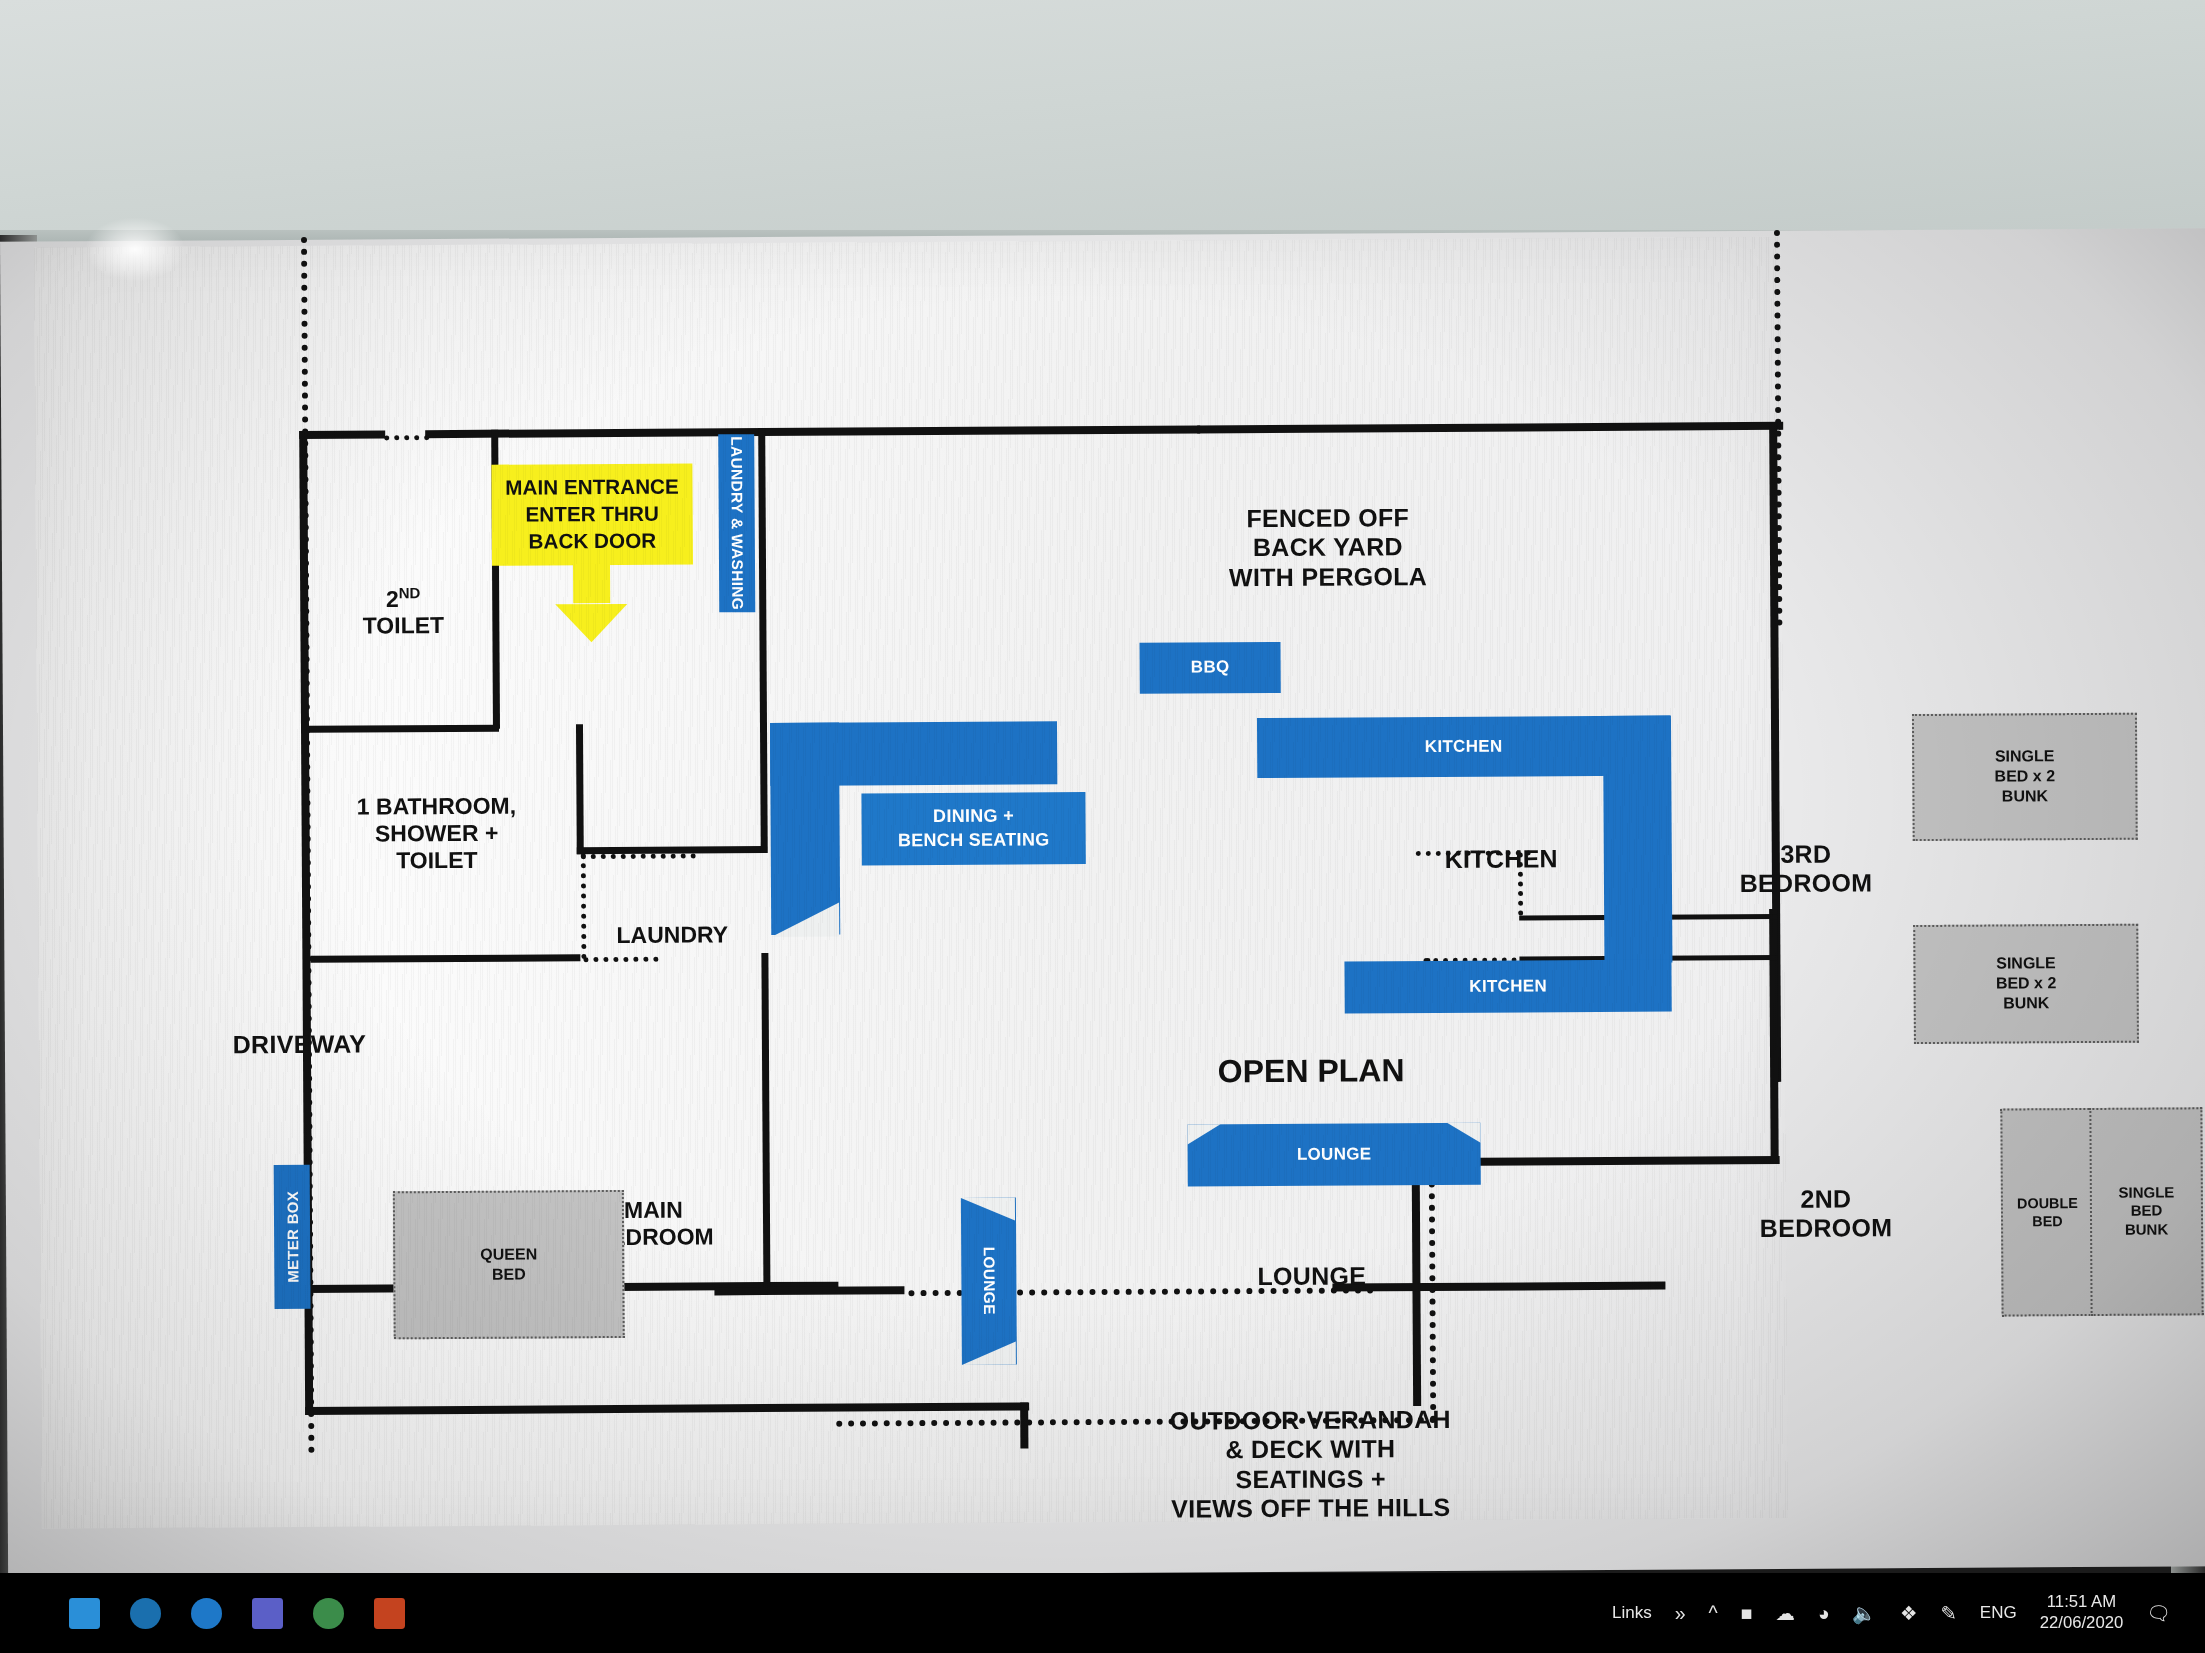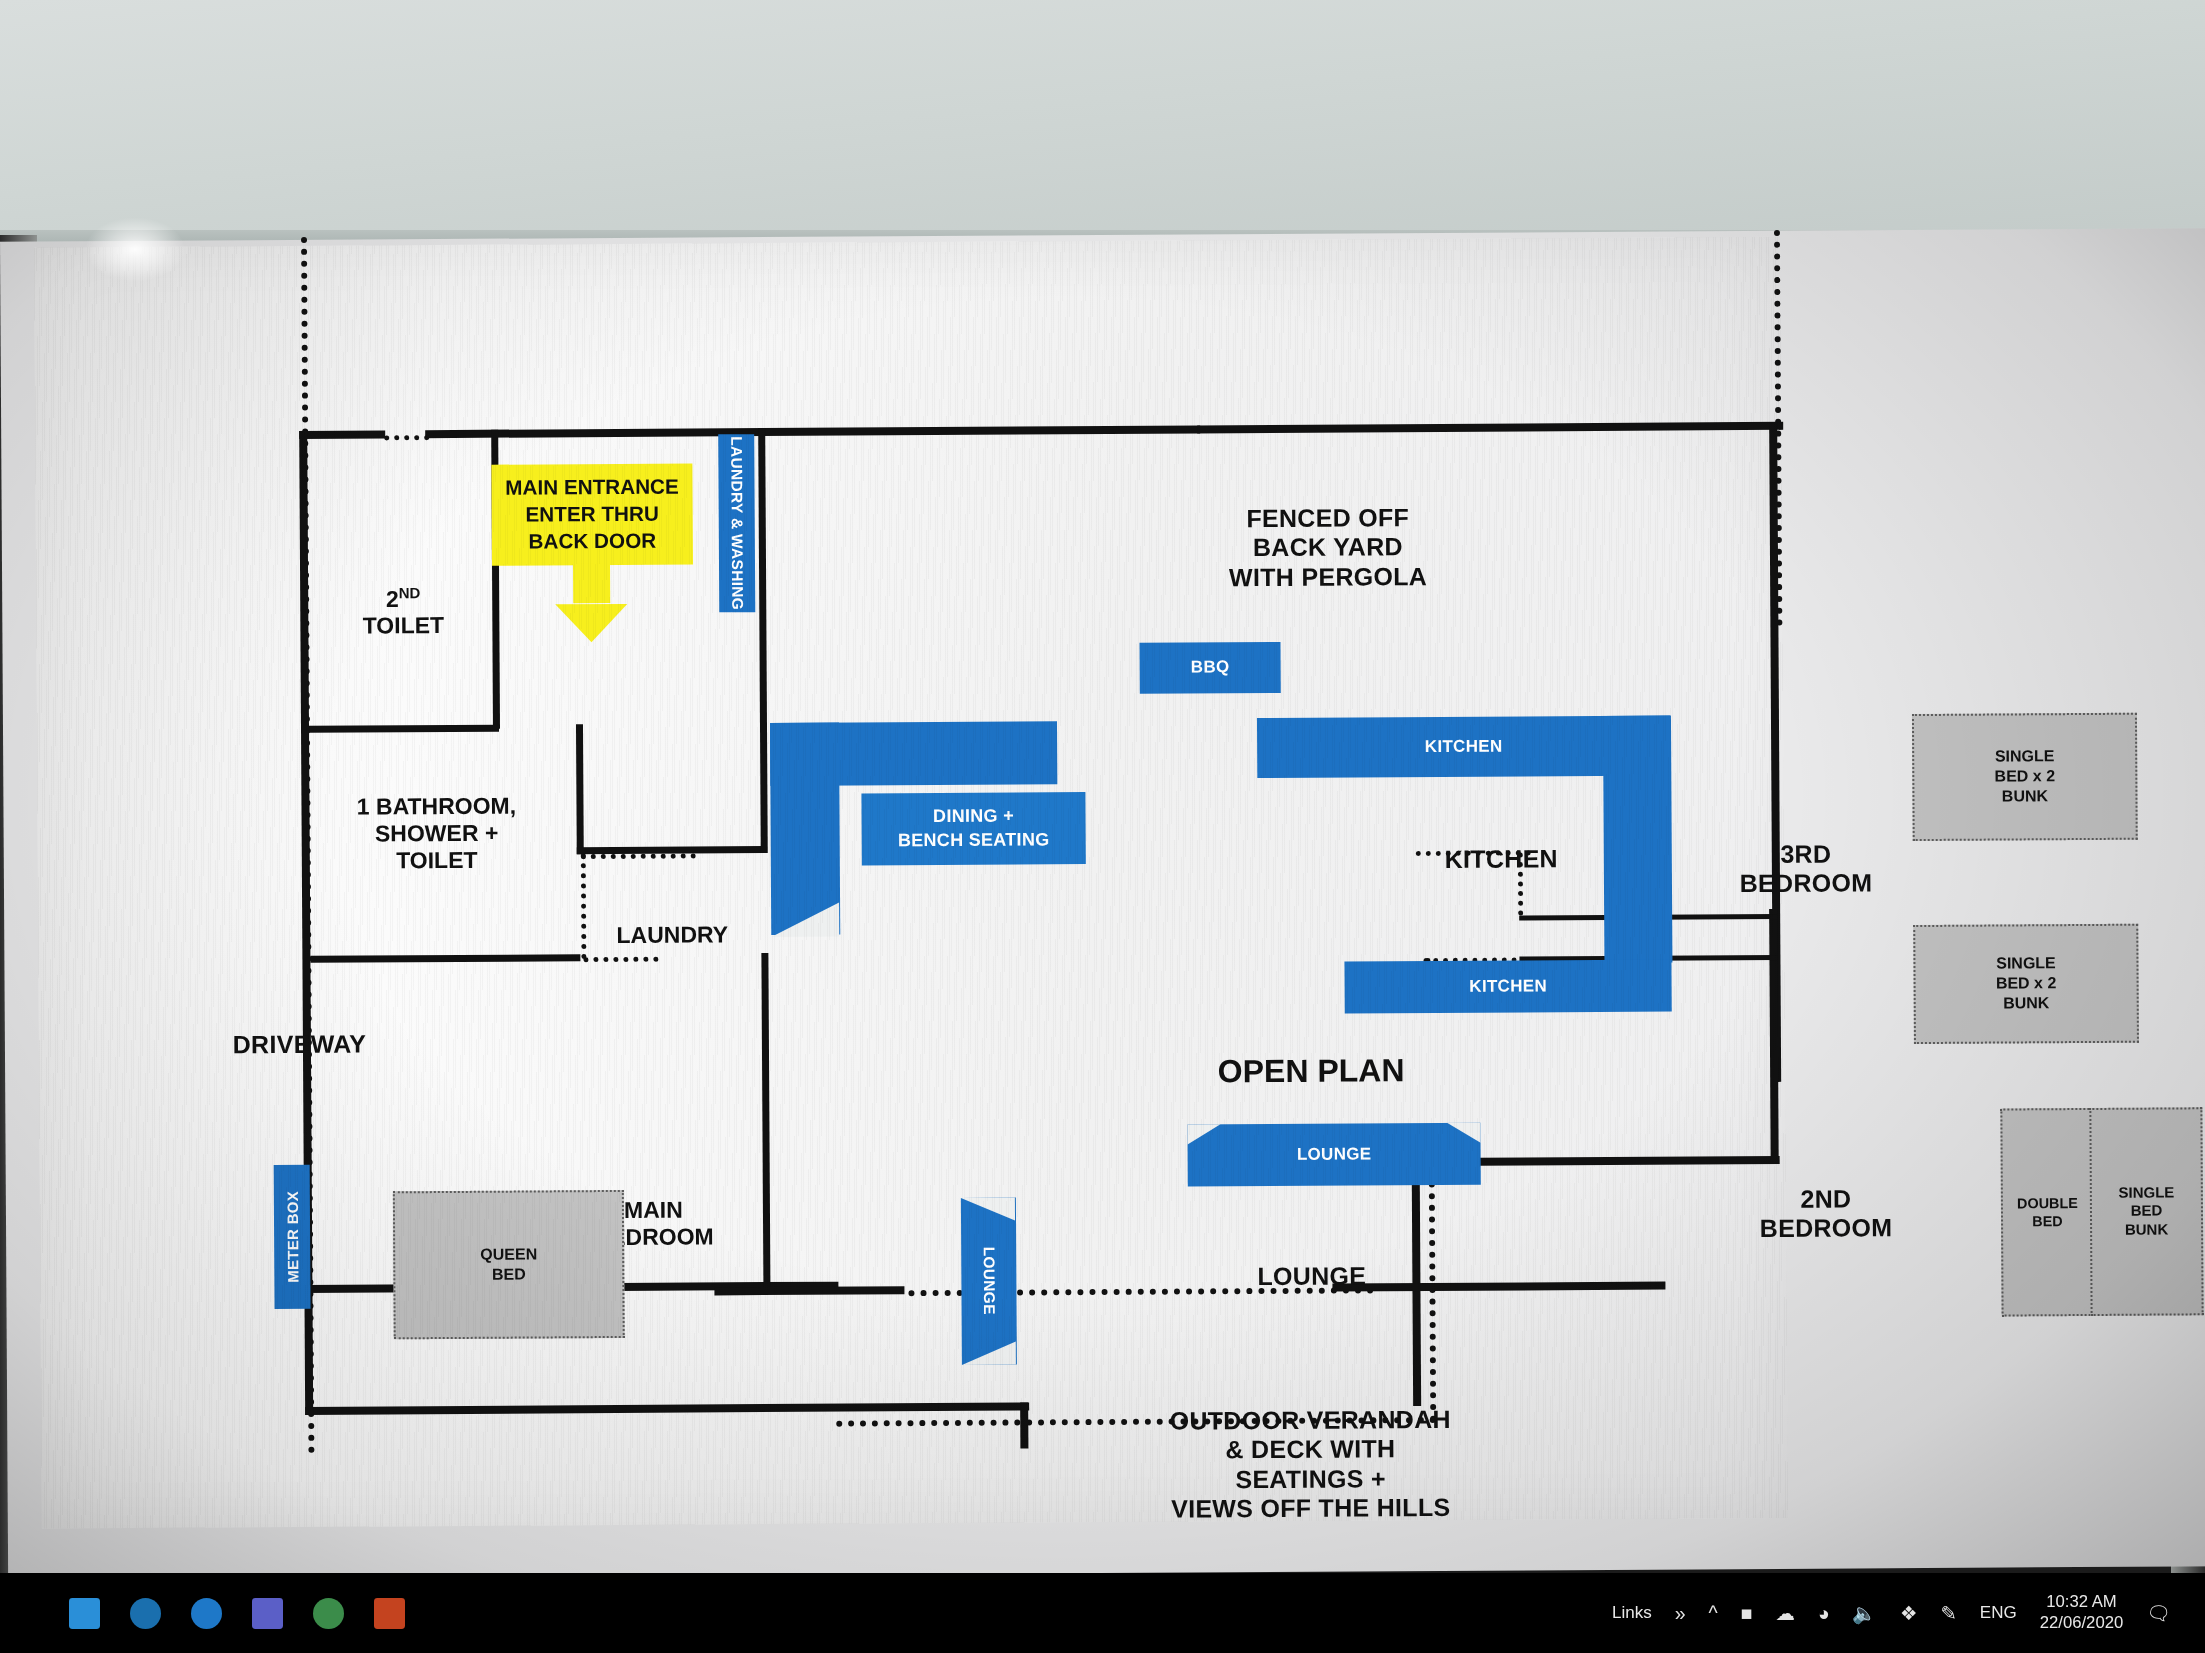"10:32 AM" div { text: 10:32 -> 11:51 }
